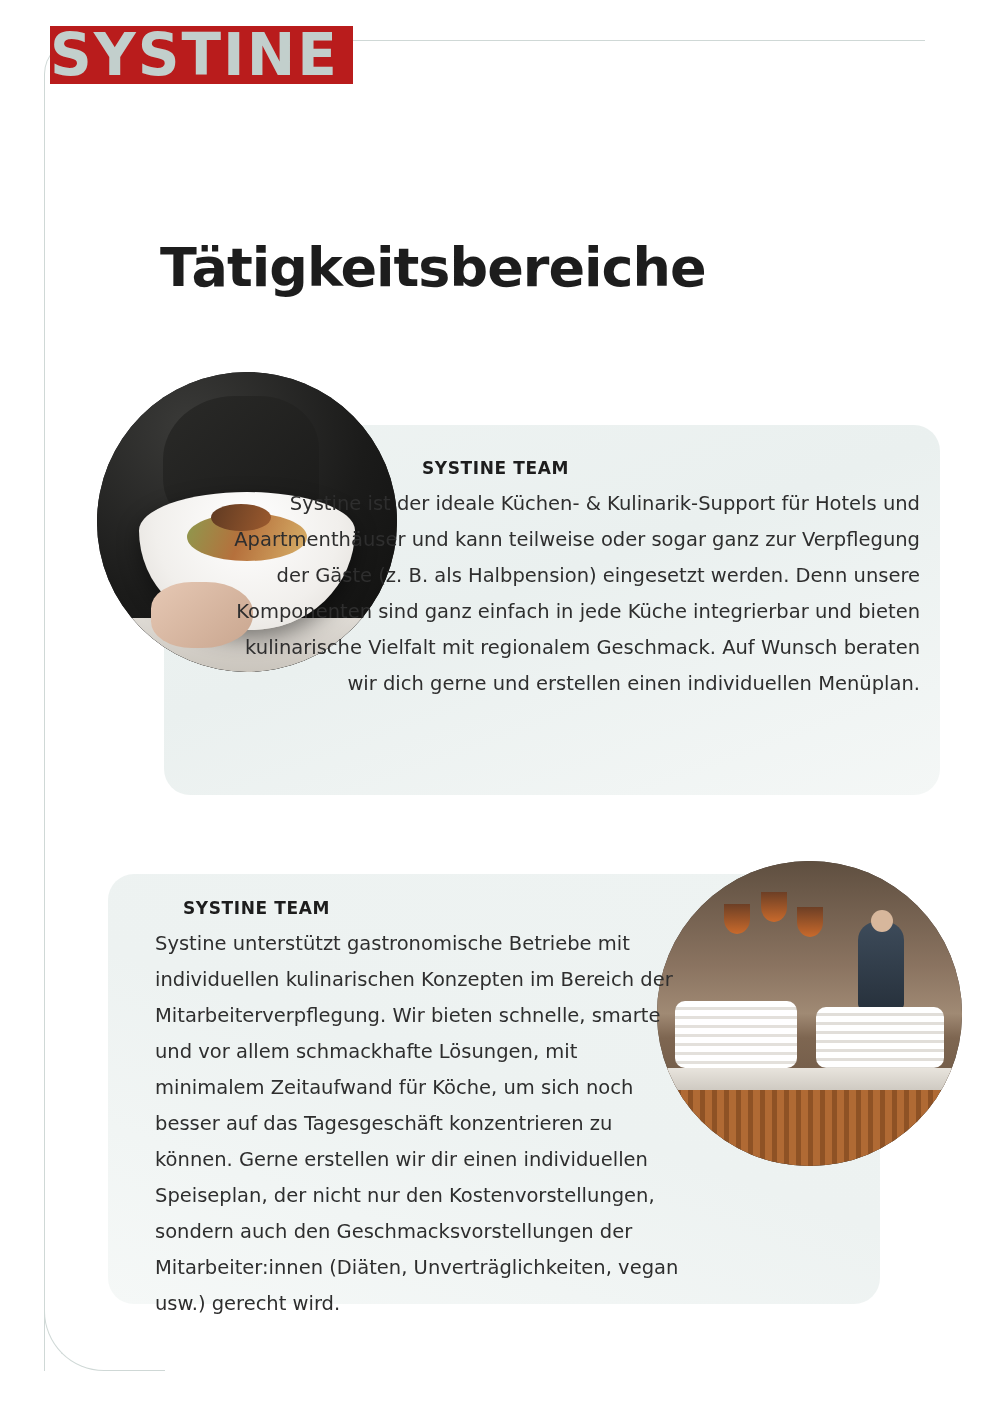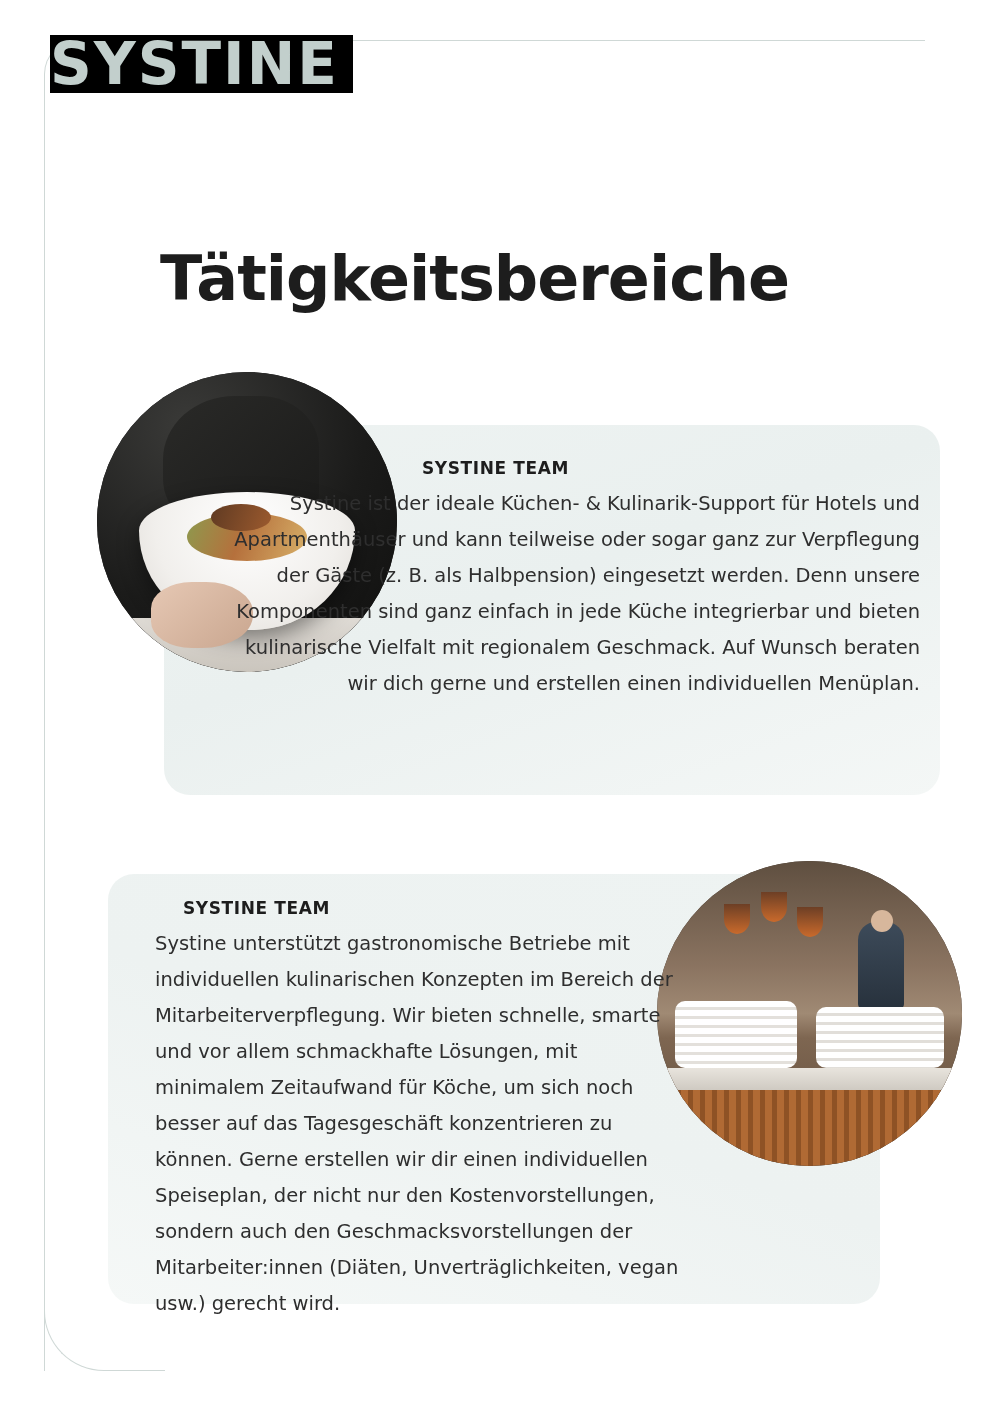"SYSTINE" .logo { background: #000000 -> #b91c1c; top: 35px -> 26px }
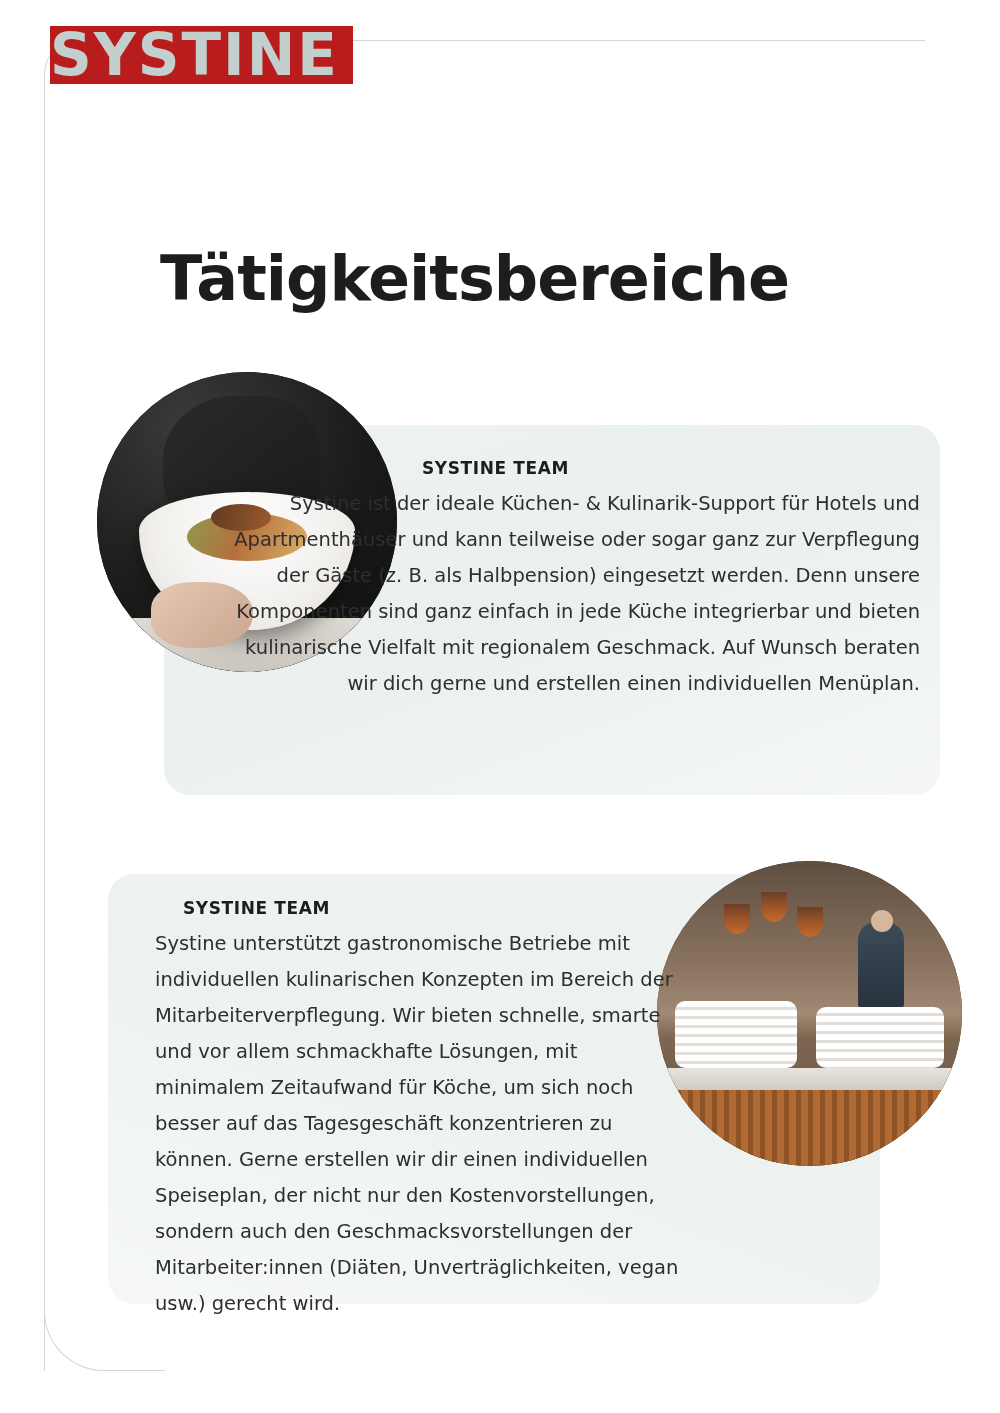"Tätigkeitsbereiche" .title { font-size: 62px -> 54px }
